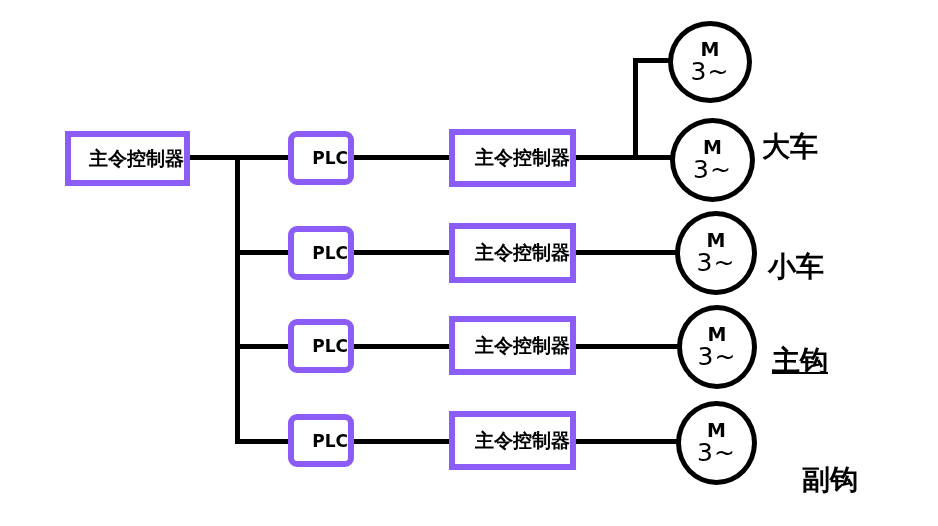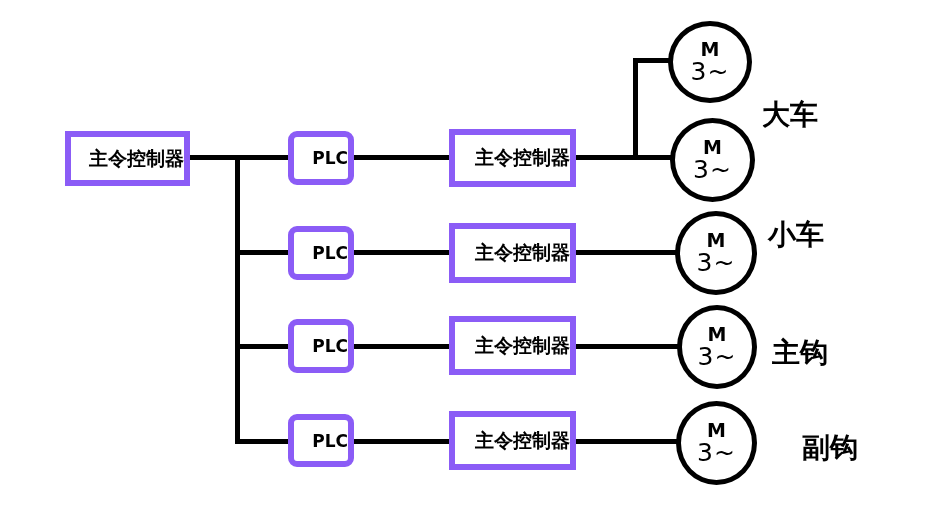"大车" .out-label { margin-top: none -> 32px }
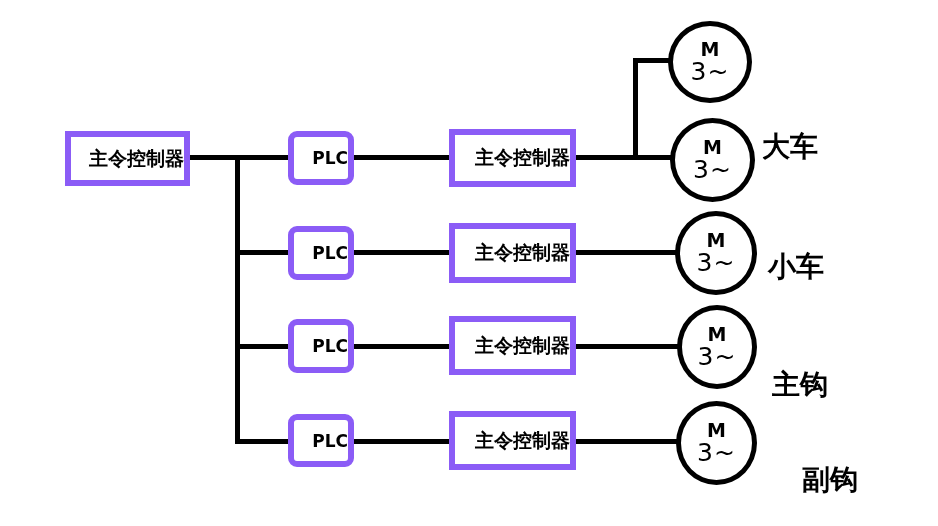"主钩" div.out-label { text-decoration: none -> underline; top: 338px -> 314px }
